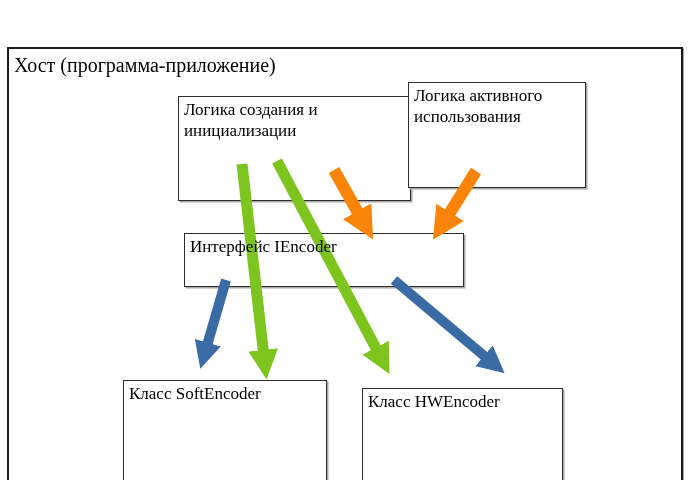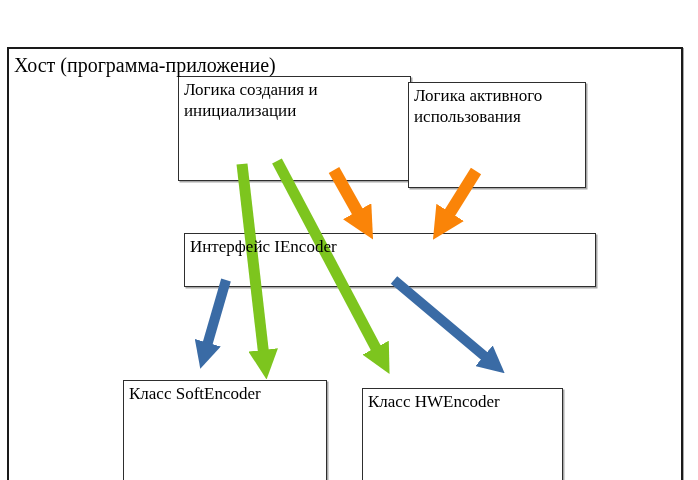"Логика создания и инициализации" .box-creation { top: 36px -> 56px }
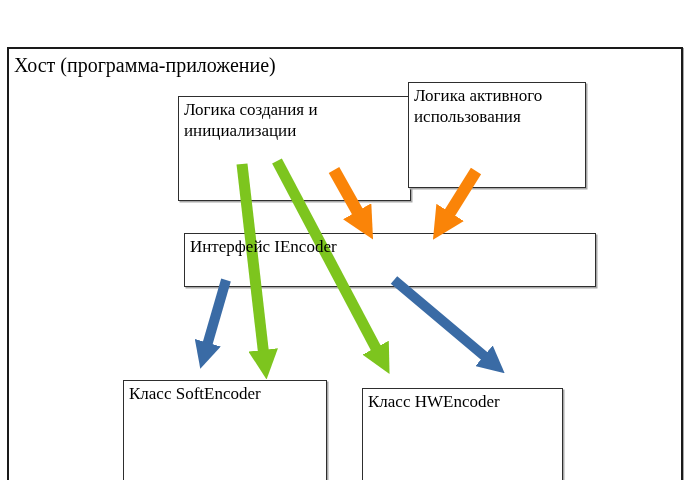"Интерфейс IEncoder" .box-interface { width: 412px -> 280px }
